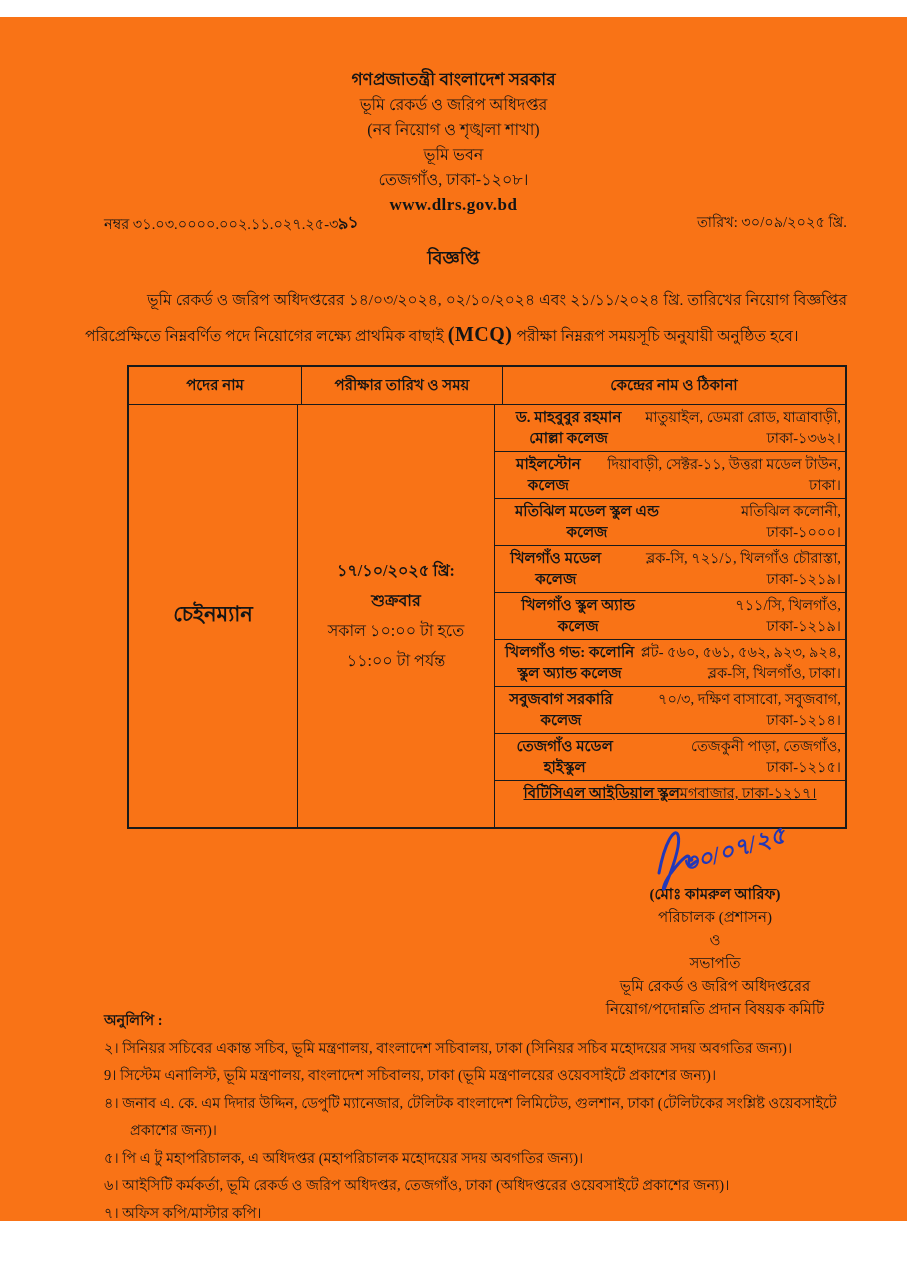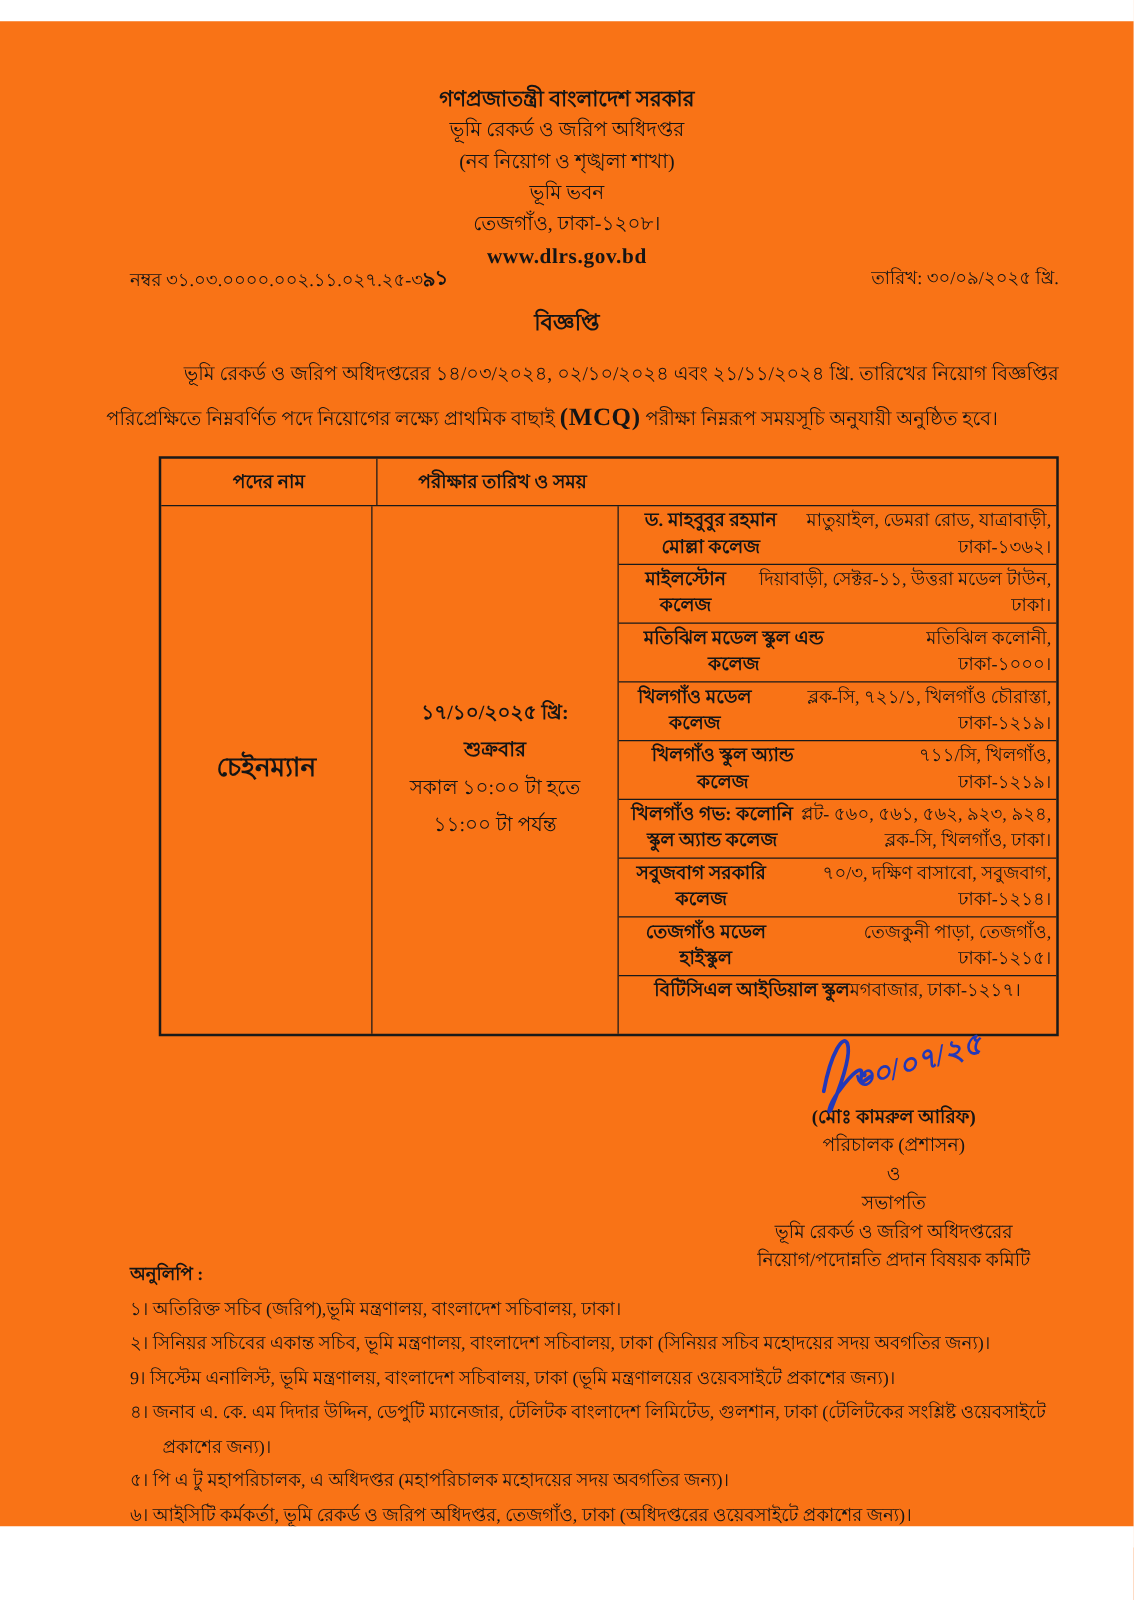"কেন্দ্রের নাম ও ঠিকানা" div.th { html: none -> <div>কেন্দ্রের নাম ও ঠিকানা</div> }
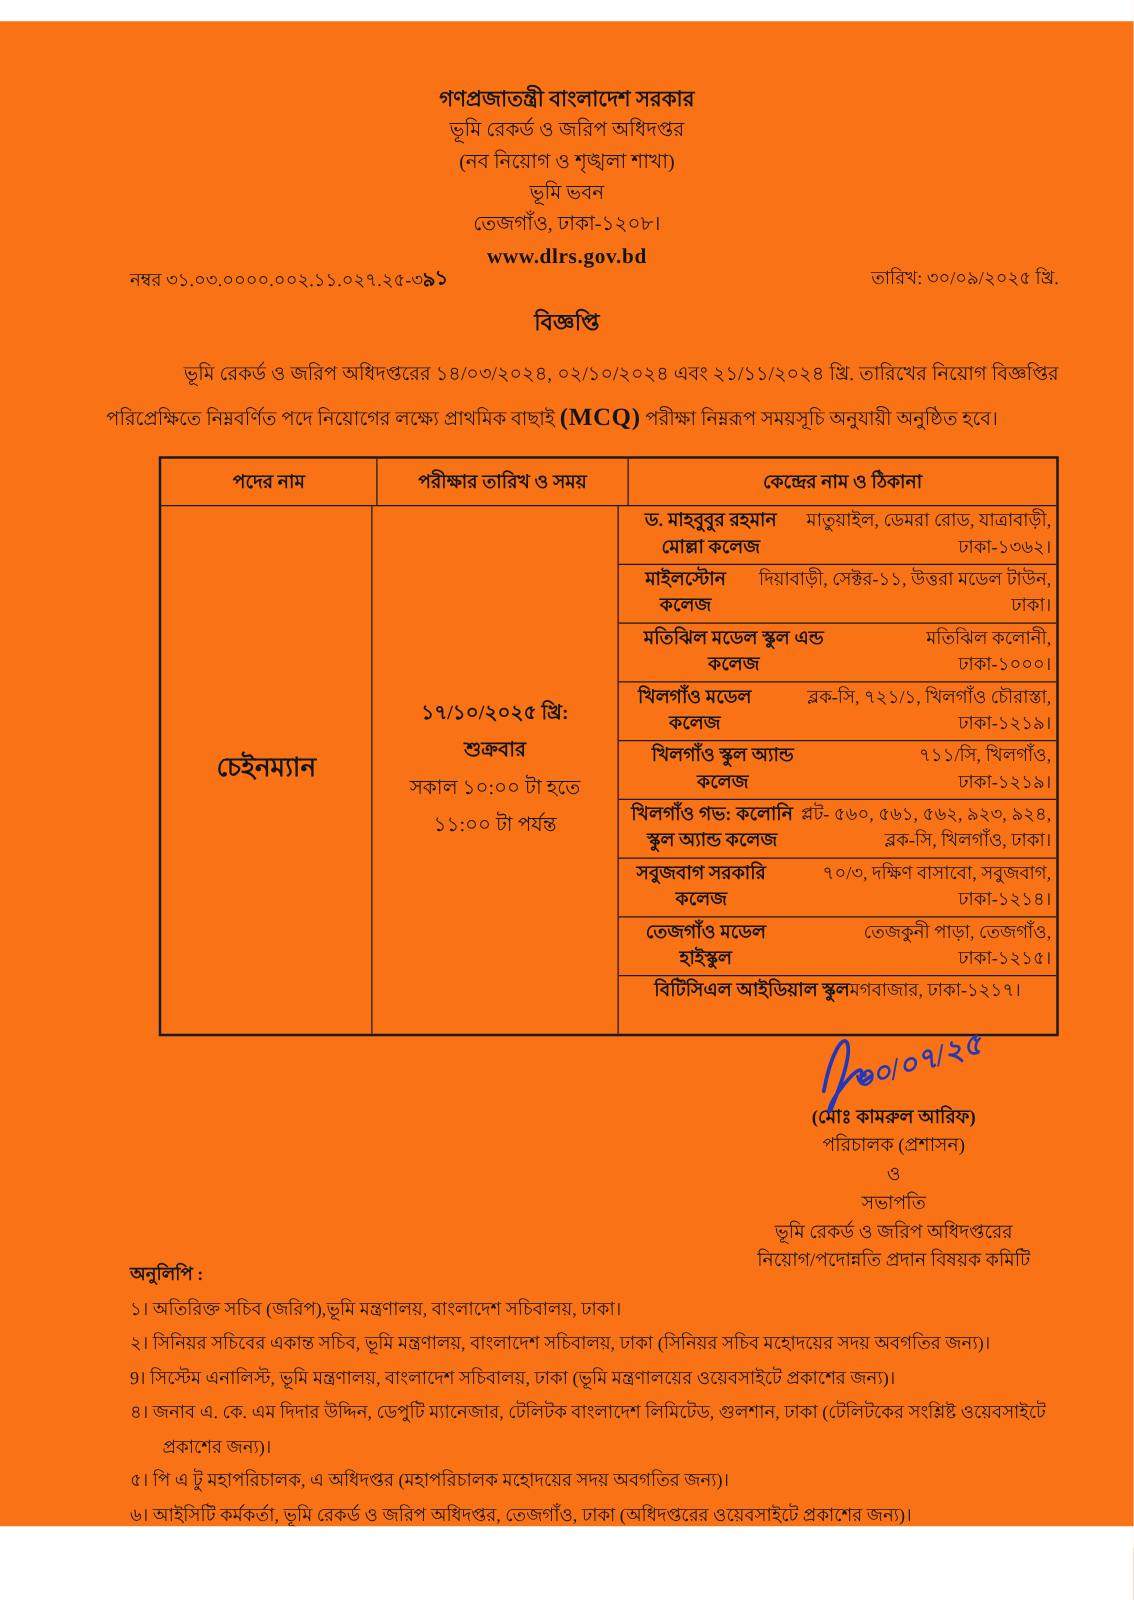"বিটিসিএল আইডিয়াল স্কুল" .center-row:last-child { text-decoration: none -> underline }
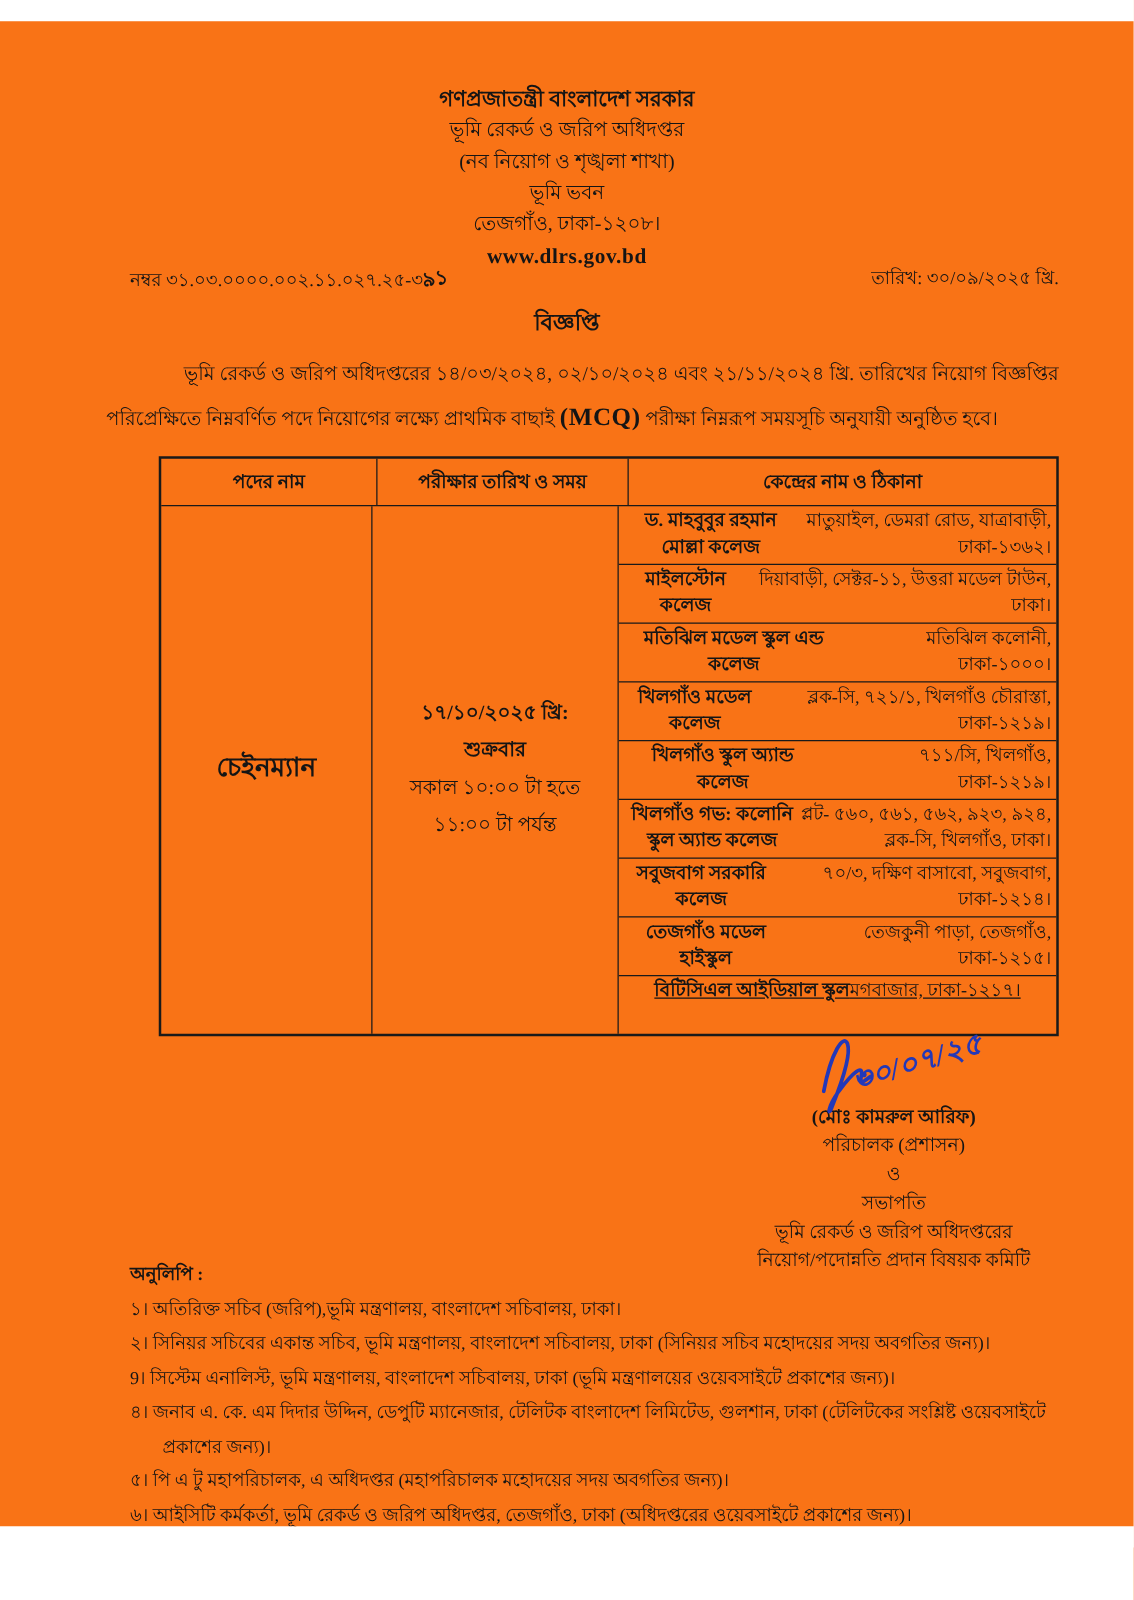"১। অতিরিক্ত সচিব (জরিপ),ভূমি" div.dist-item { html: <div>১। অতিরিক্ত সচিব (জরিপ),ভূমি মন্ত্রণালয়, বাংলাদেশ সচিবালয়, ঢাকা।</div> -> none }
